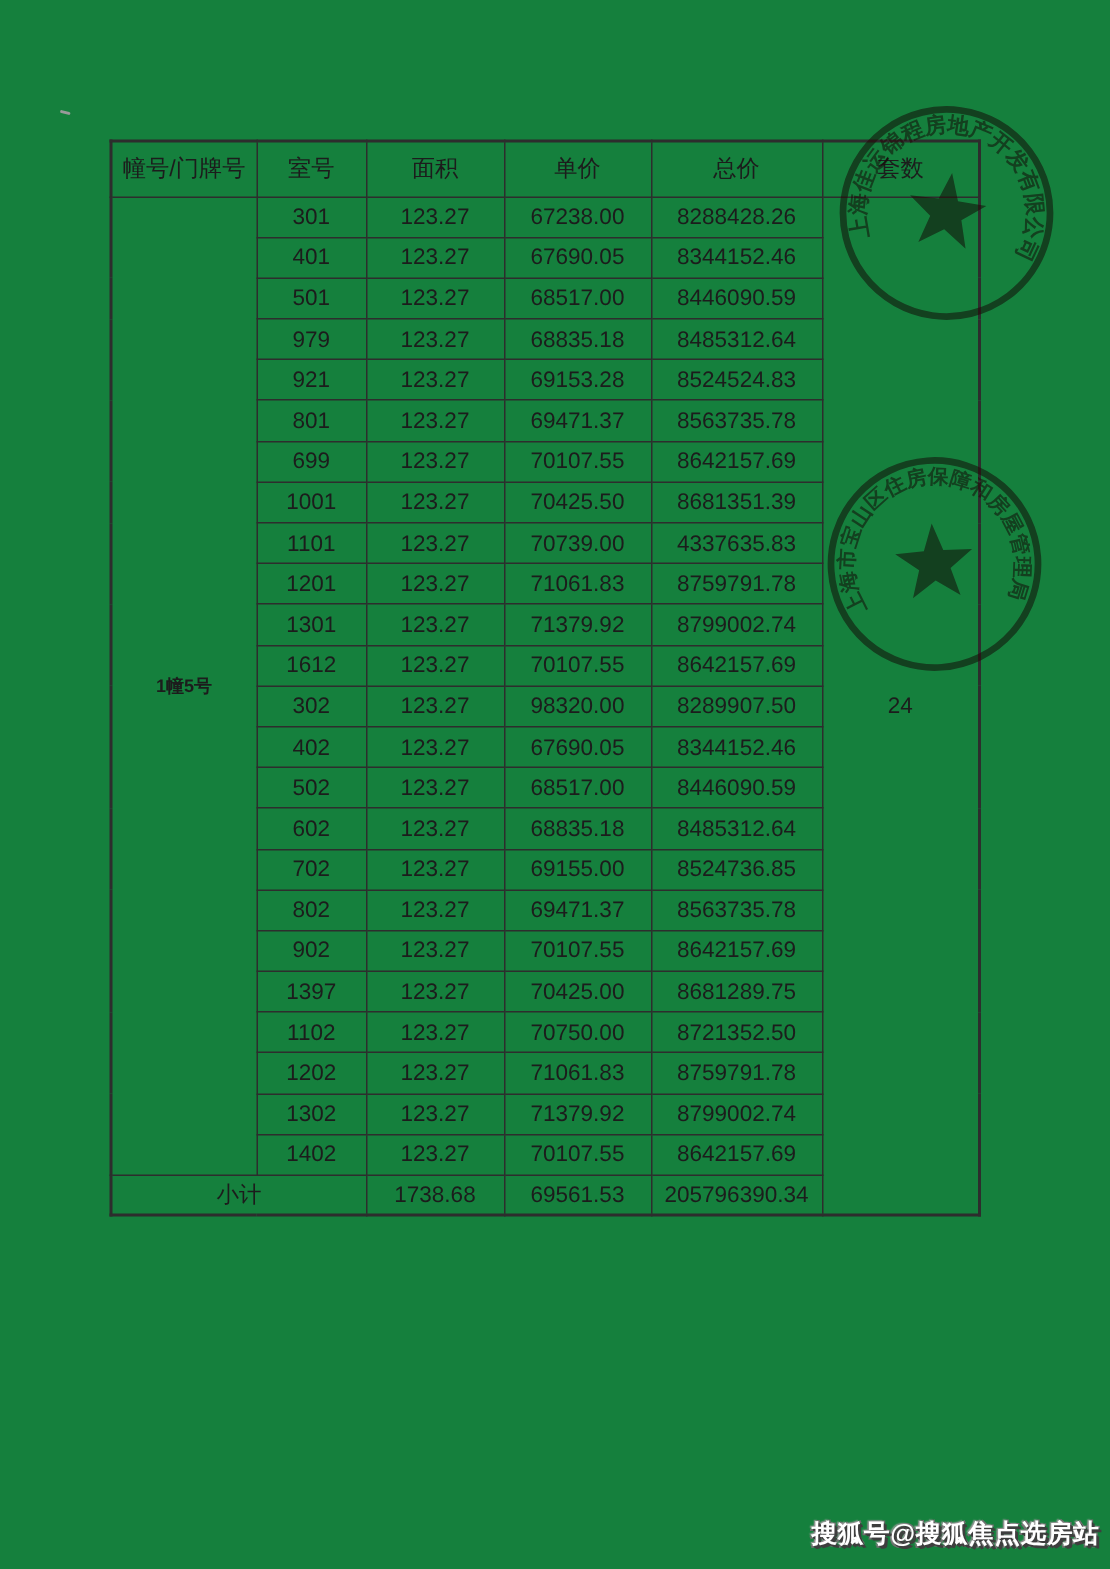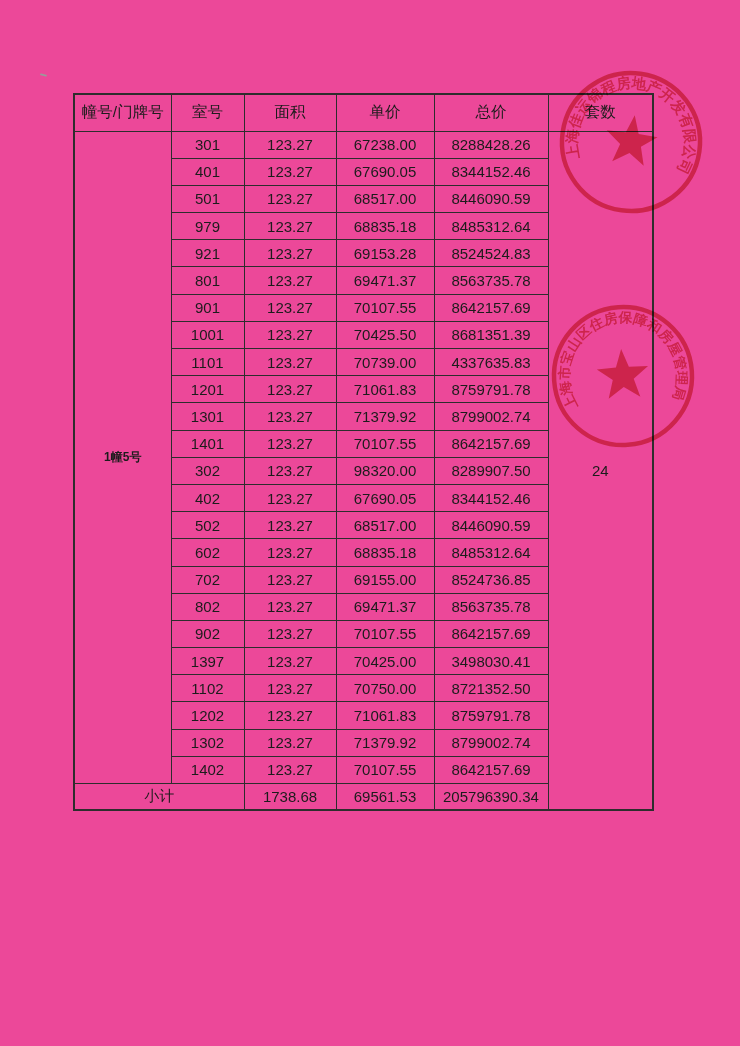"幢号/门牌号" .page { background: #ec4899 -> #15803d }
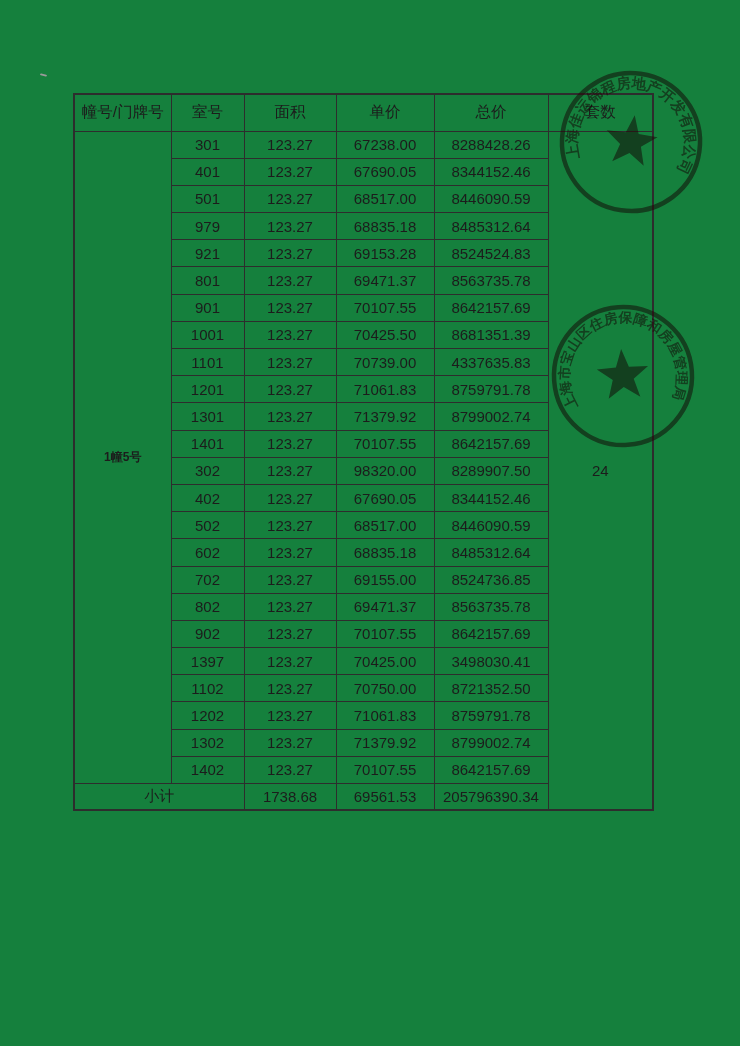"901" td { text: 901 -> 699 }
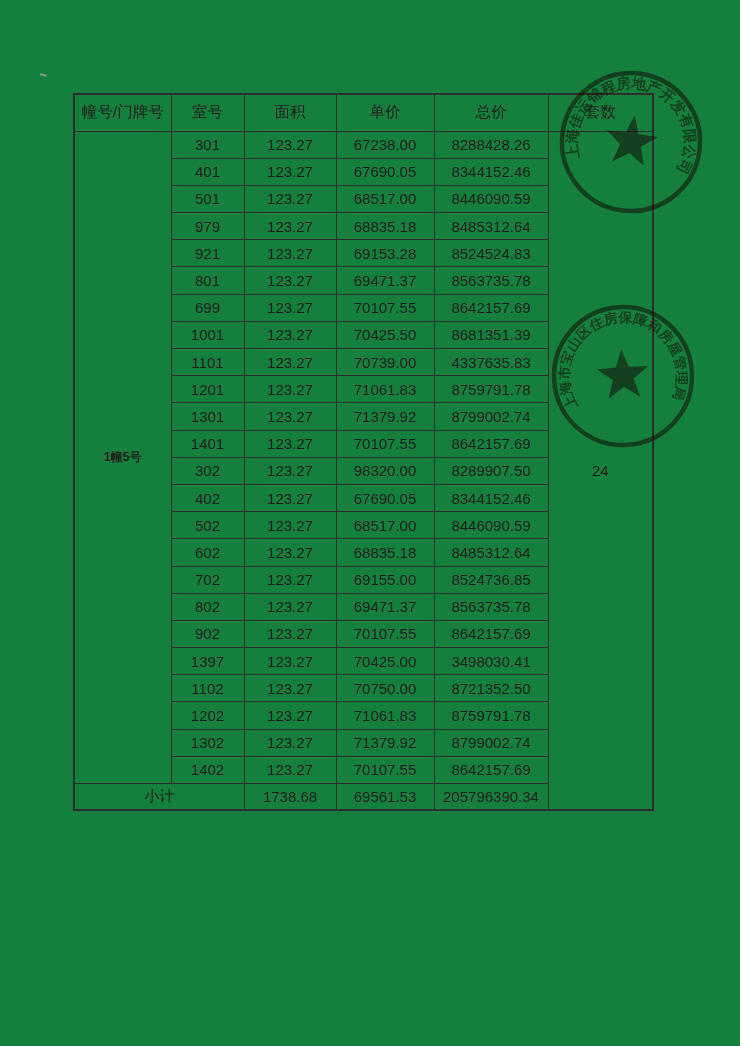"1401" td { text: 1401 -> 1612 }
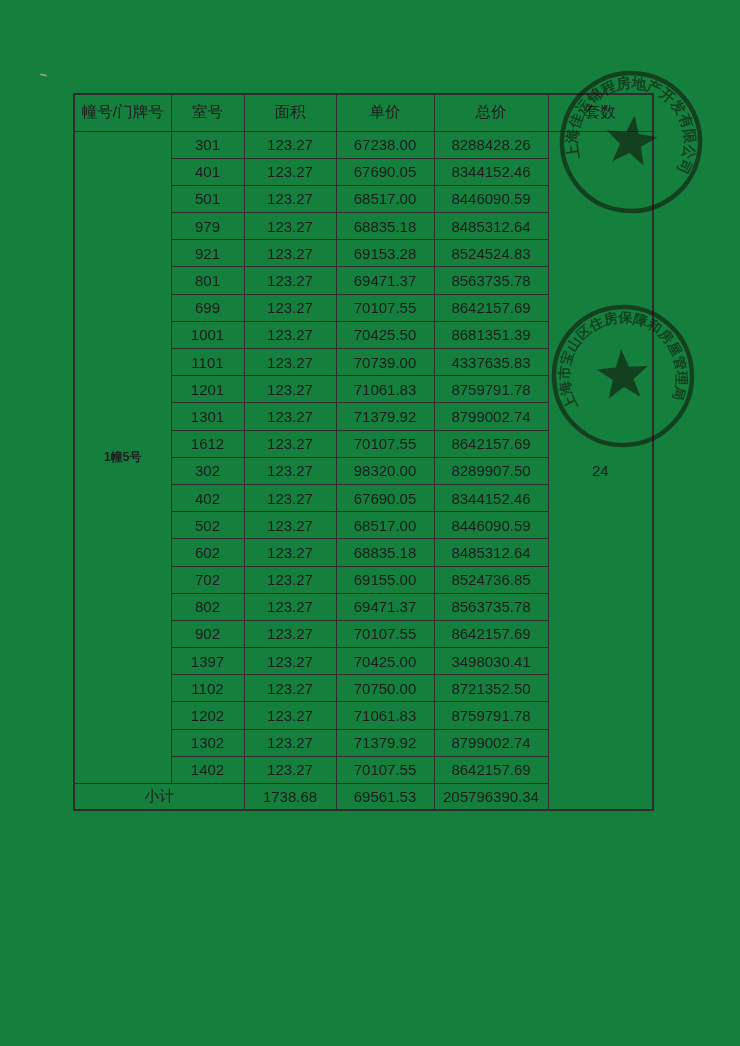"3498030.41" td { text: 3498030.41 -> 8681289.75 }
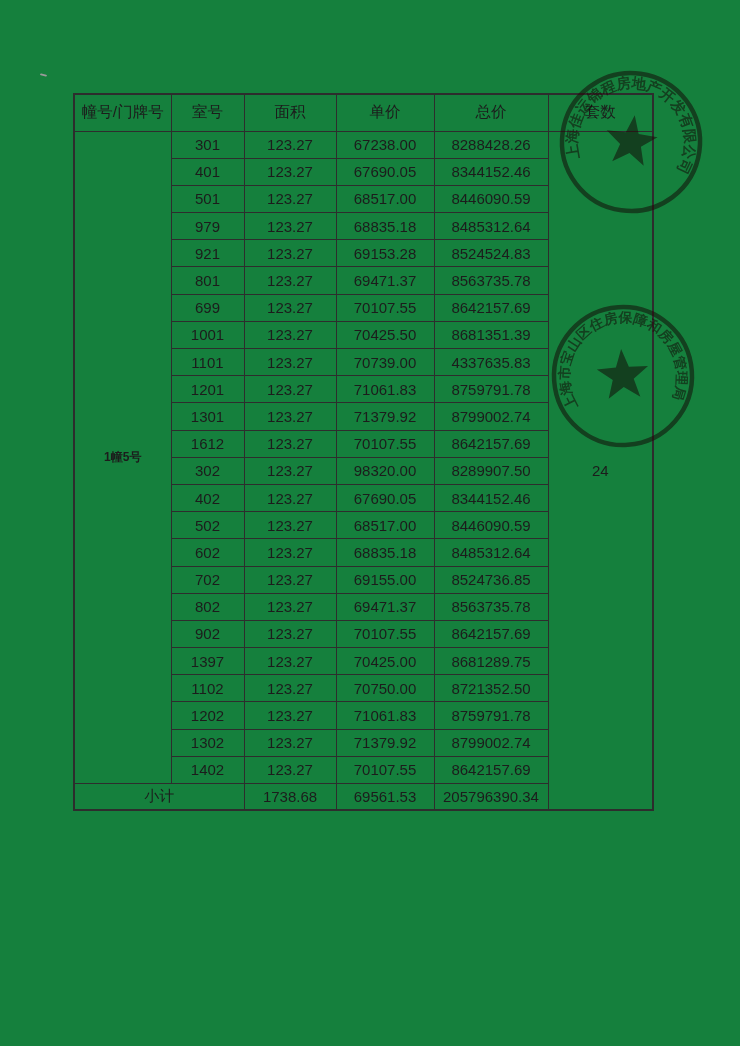"搜狐号@搜狐焦点选房站" div.watermark { html: none -> <div>搜狐号@搜狐焦点选房站</div> }
